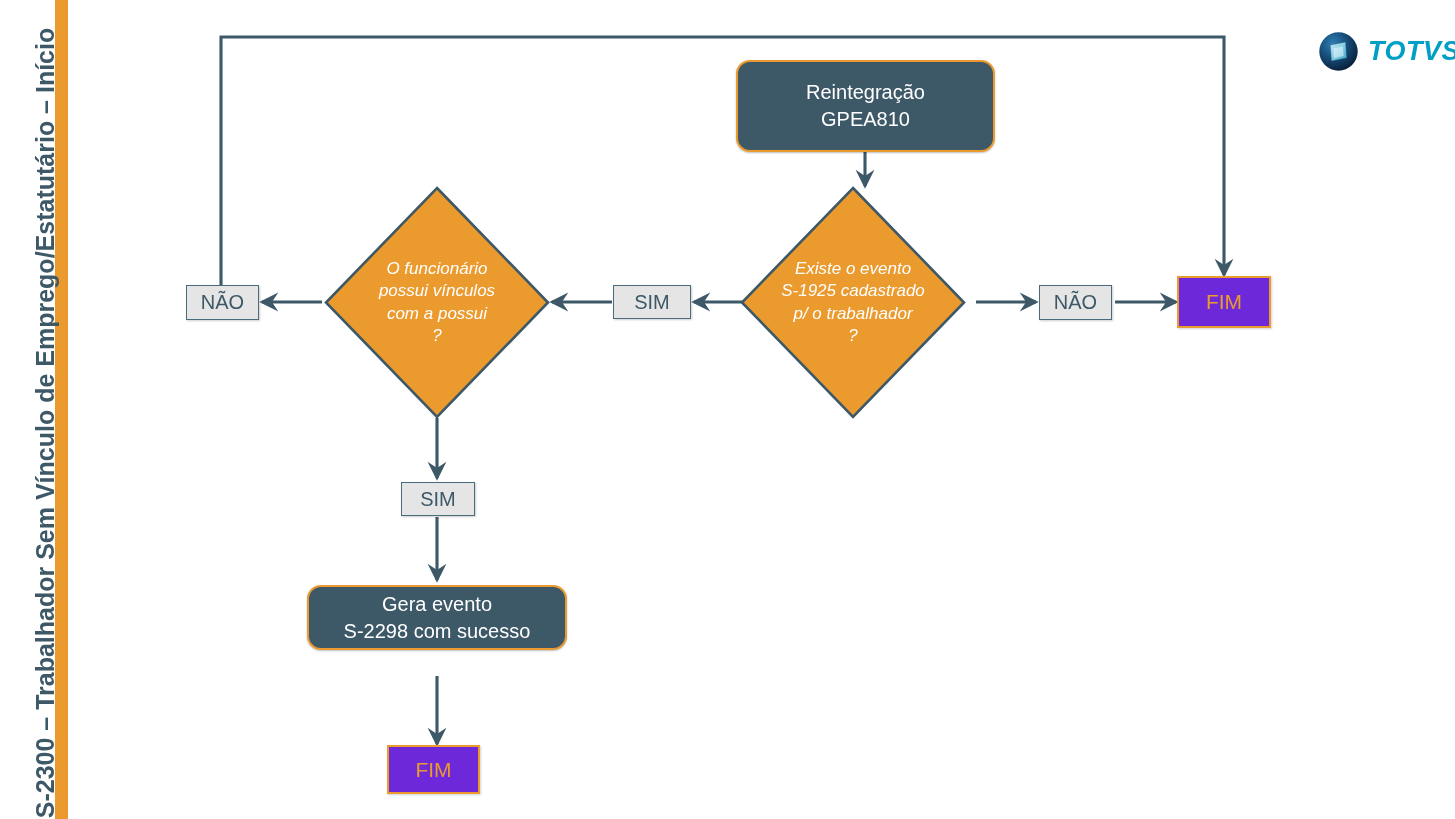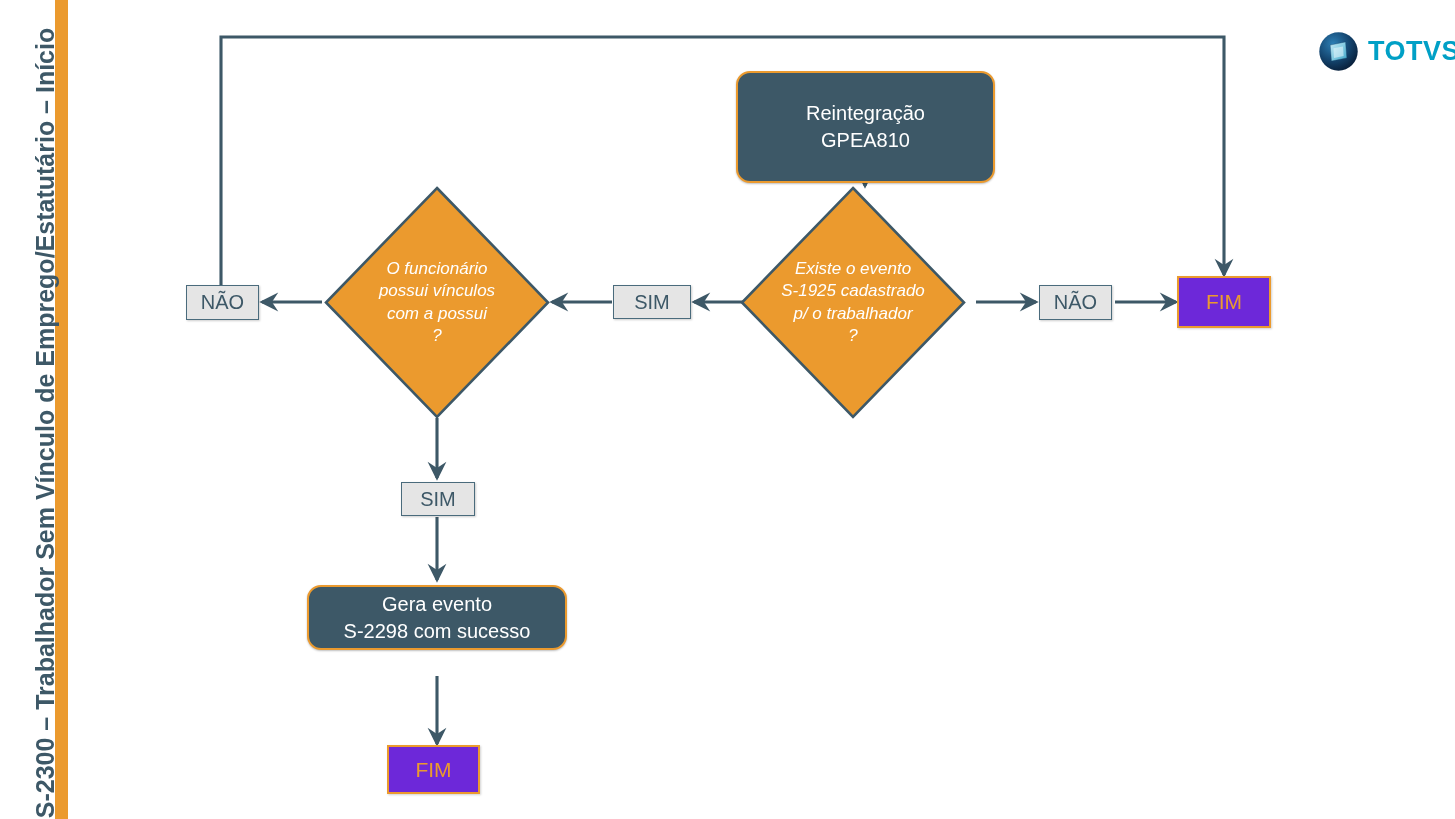"TOTVS" .logo { font-style: none -> italic }
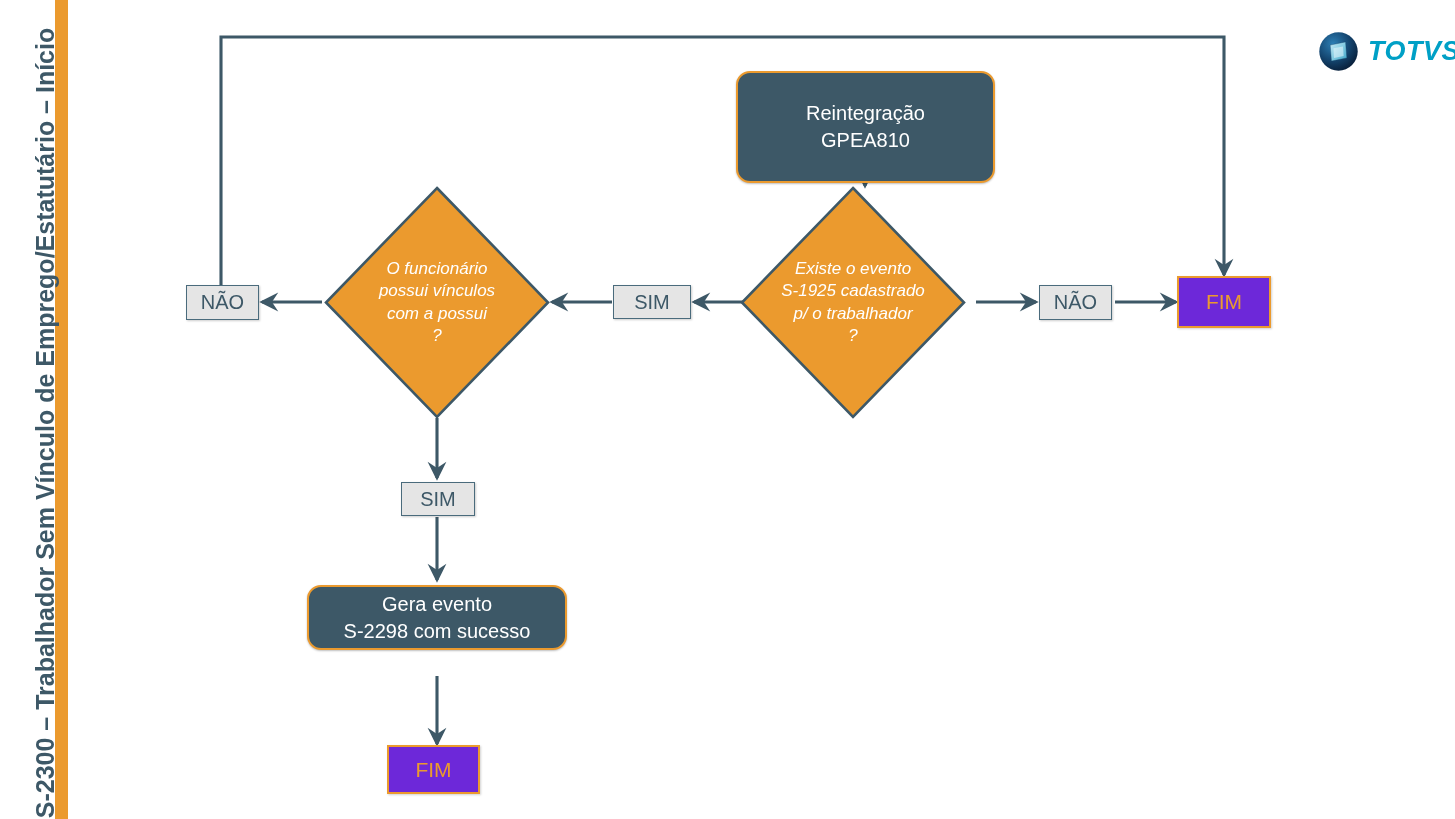"Reintegração" div.node { height: 112px -> 92px; top: 71px -> 60px }
